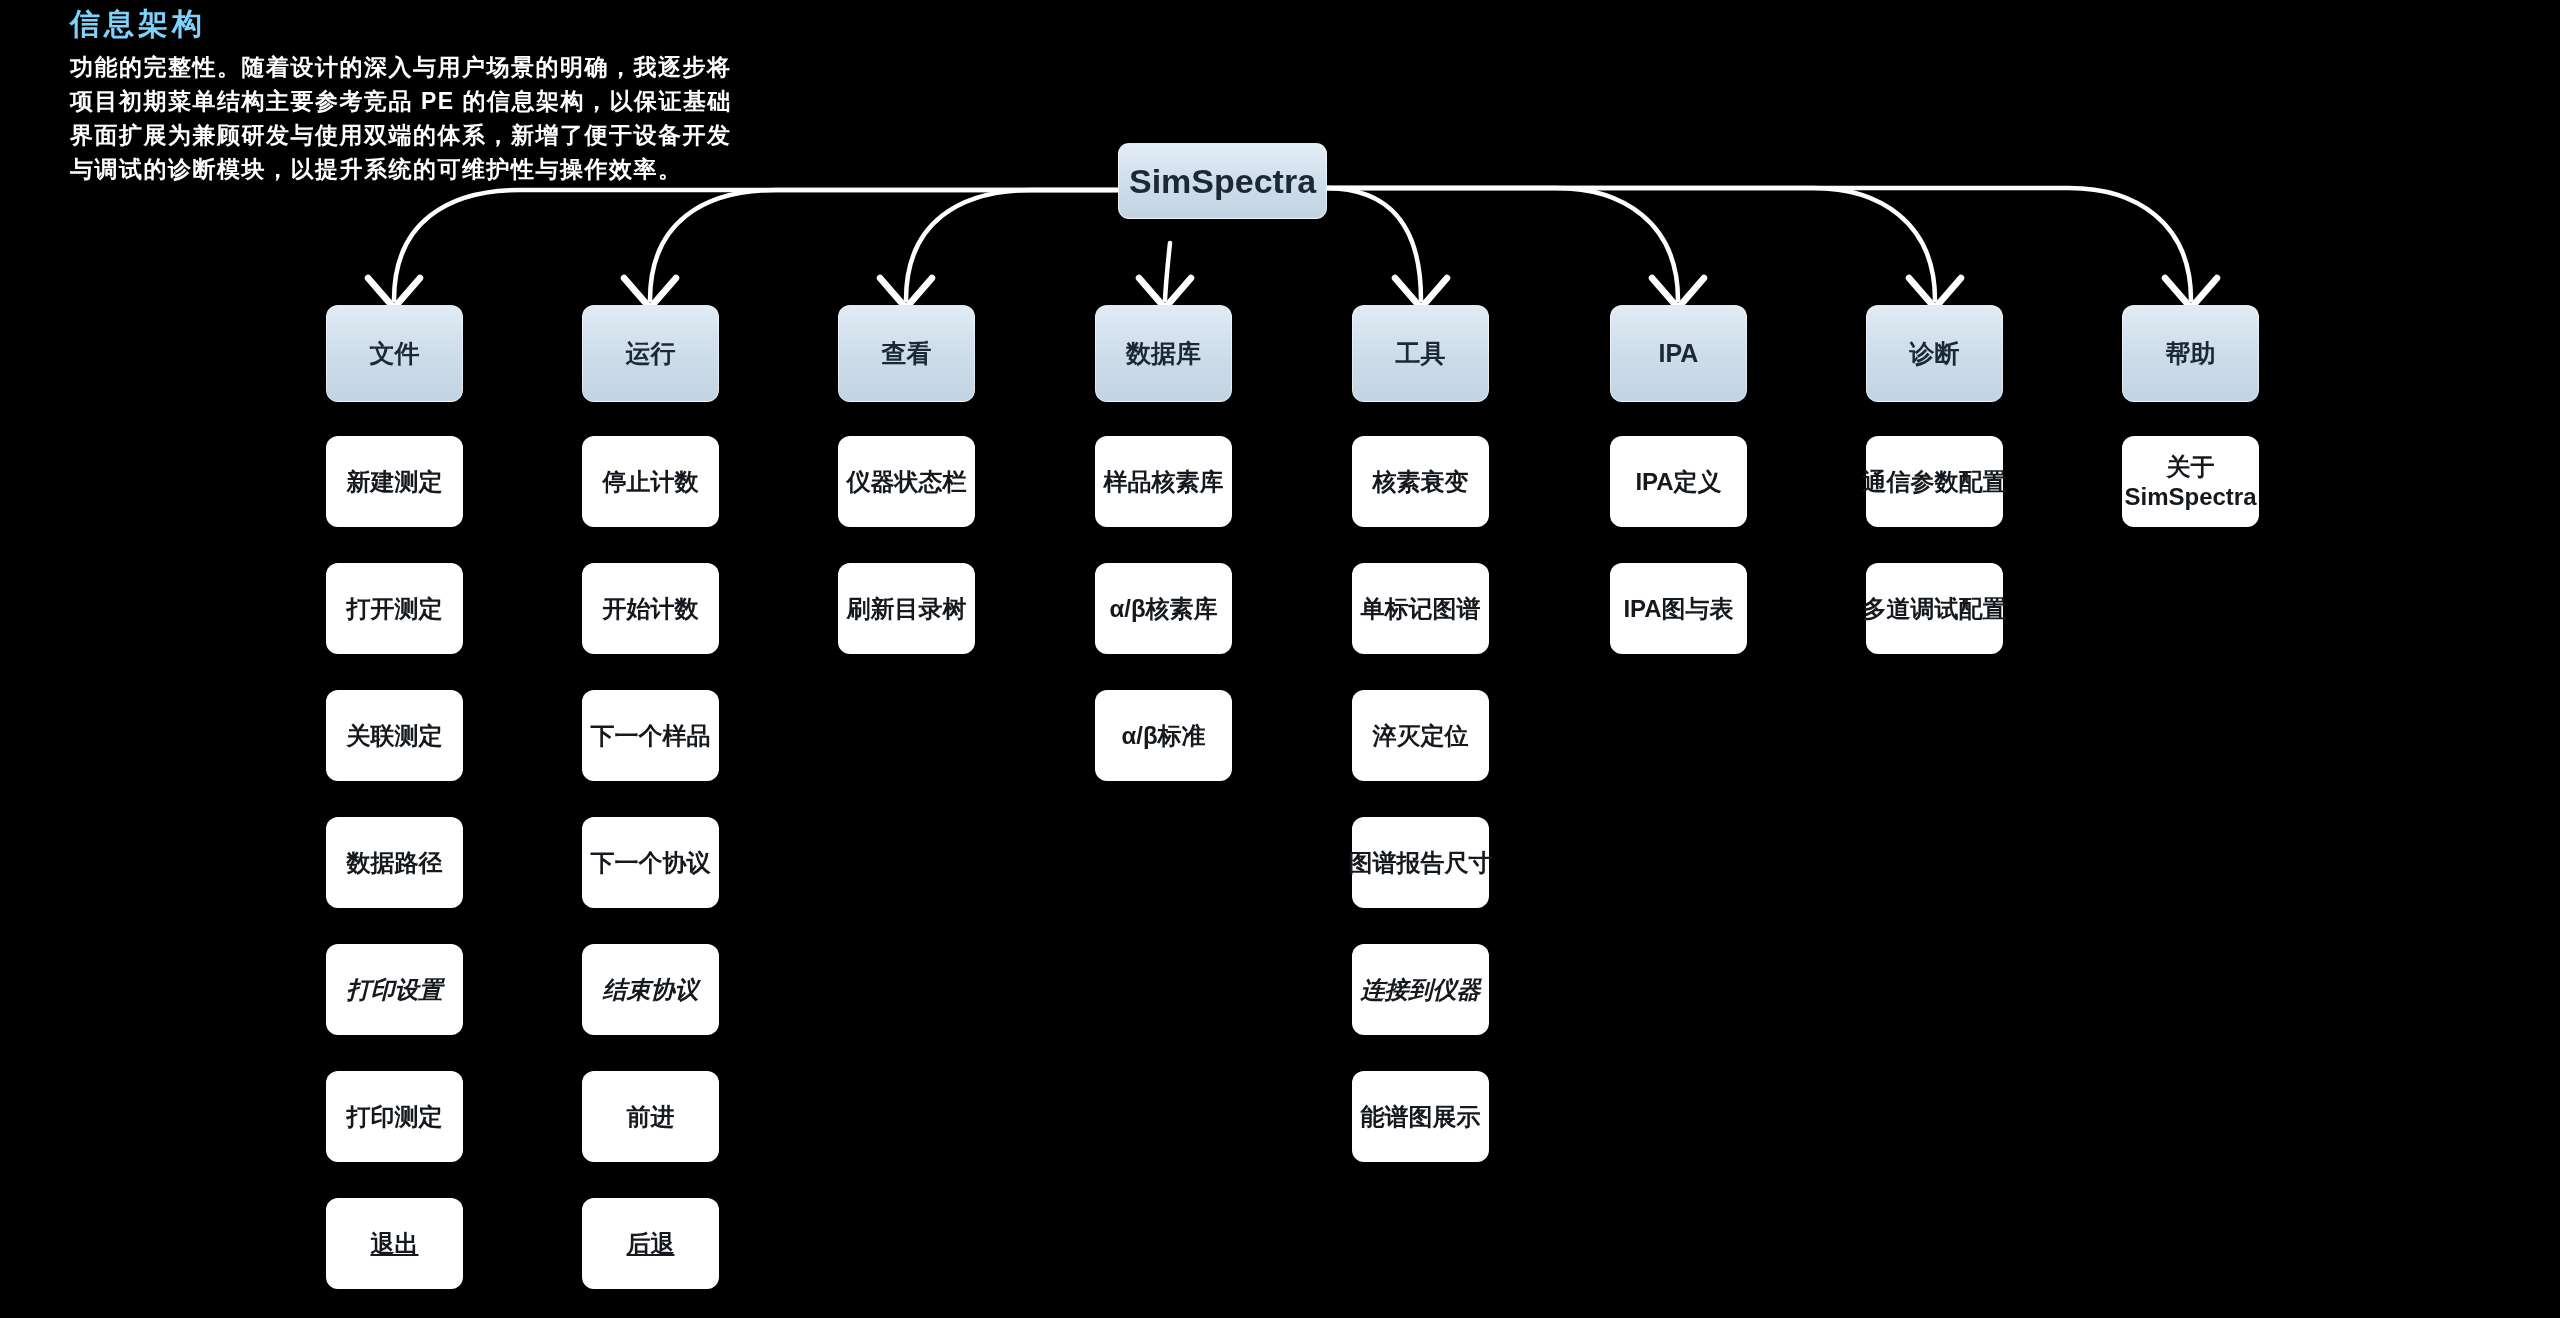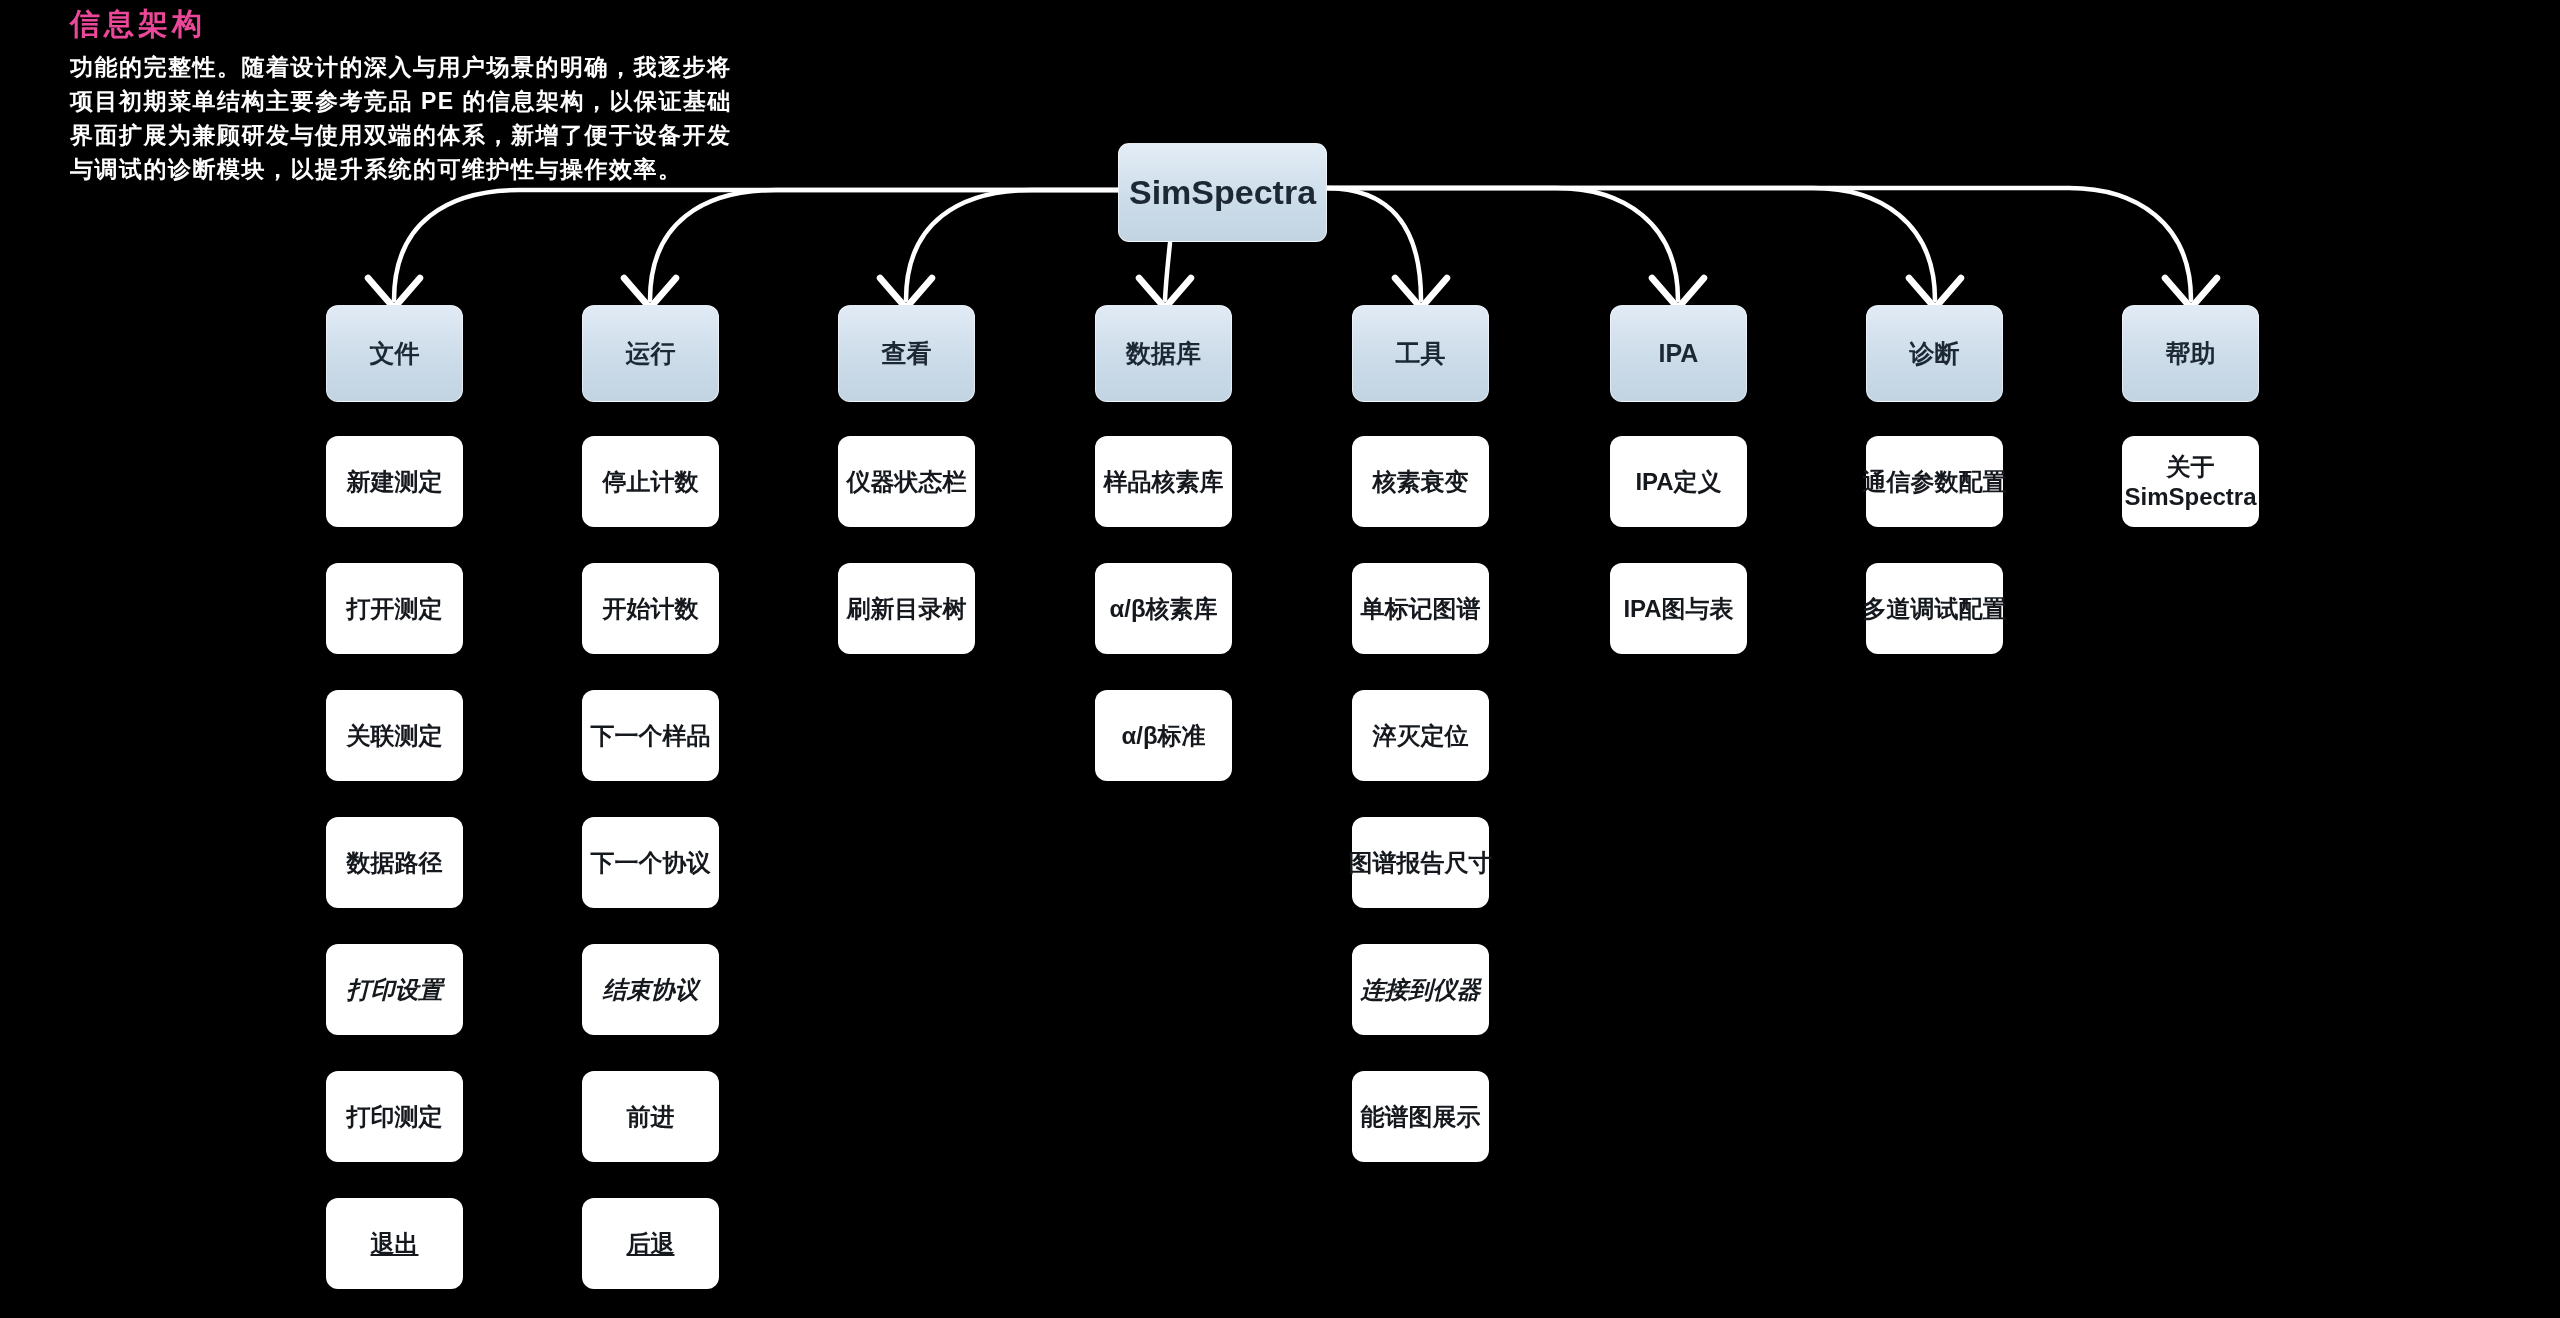"信息架构" .intro h1 { color: #ec4899 -> #7dd3fc }
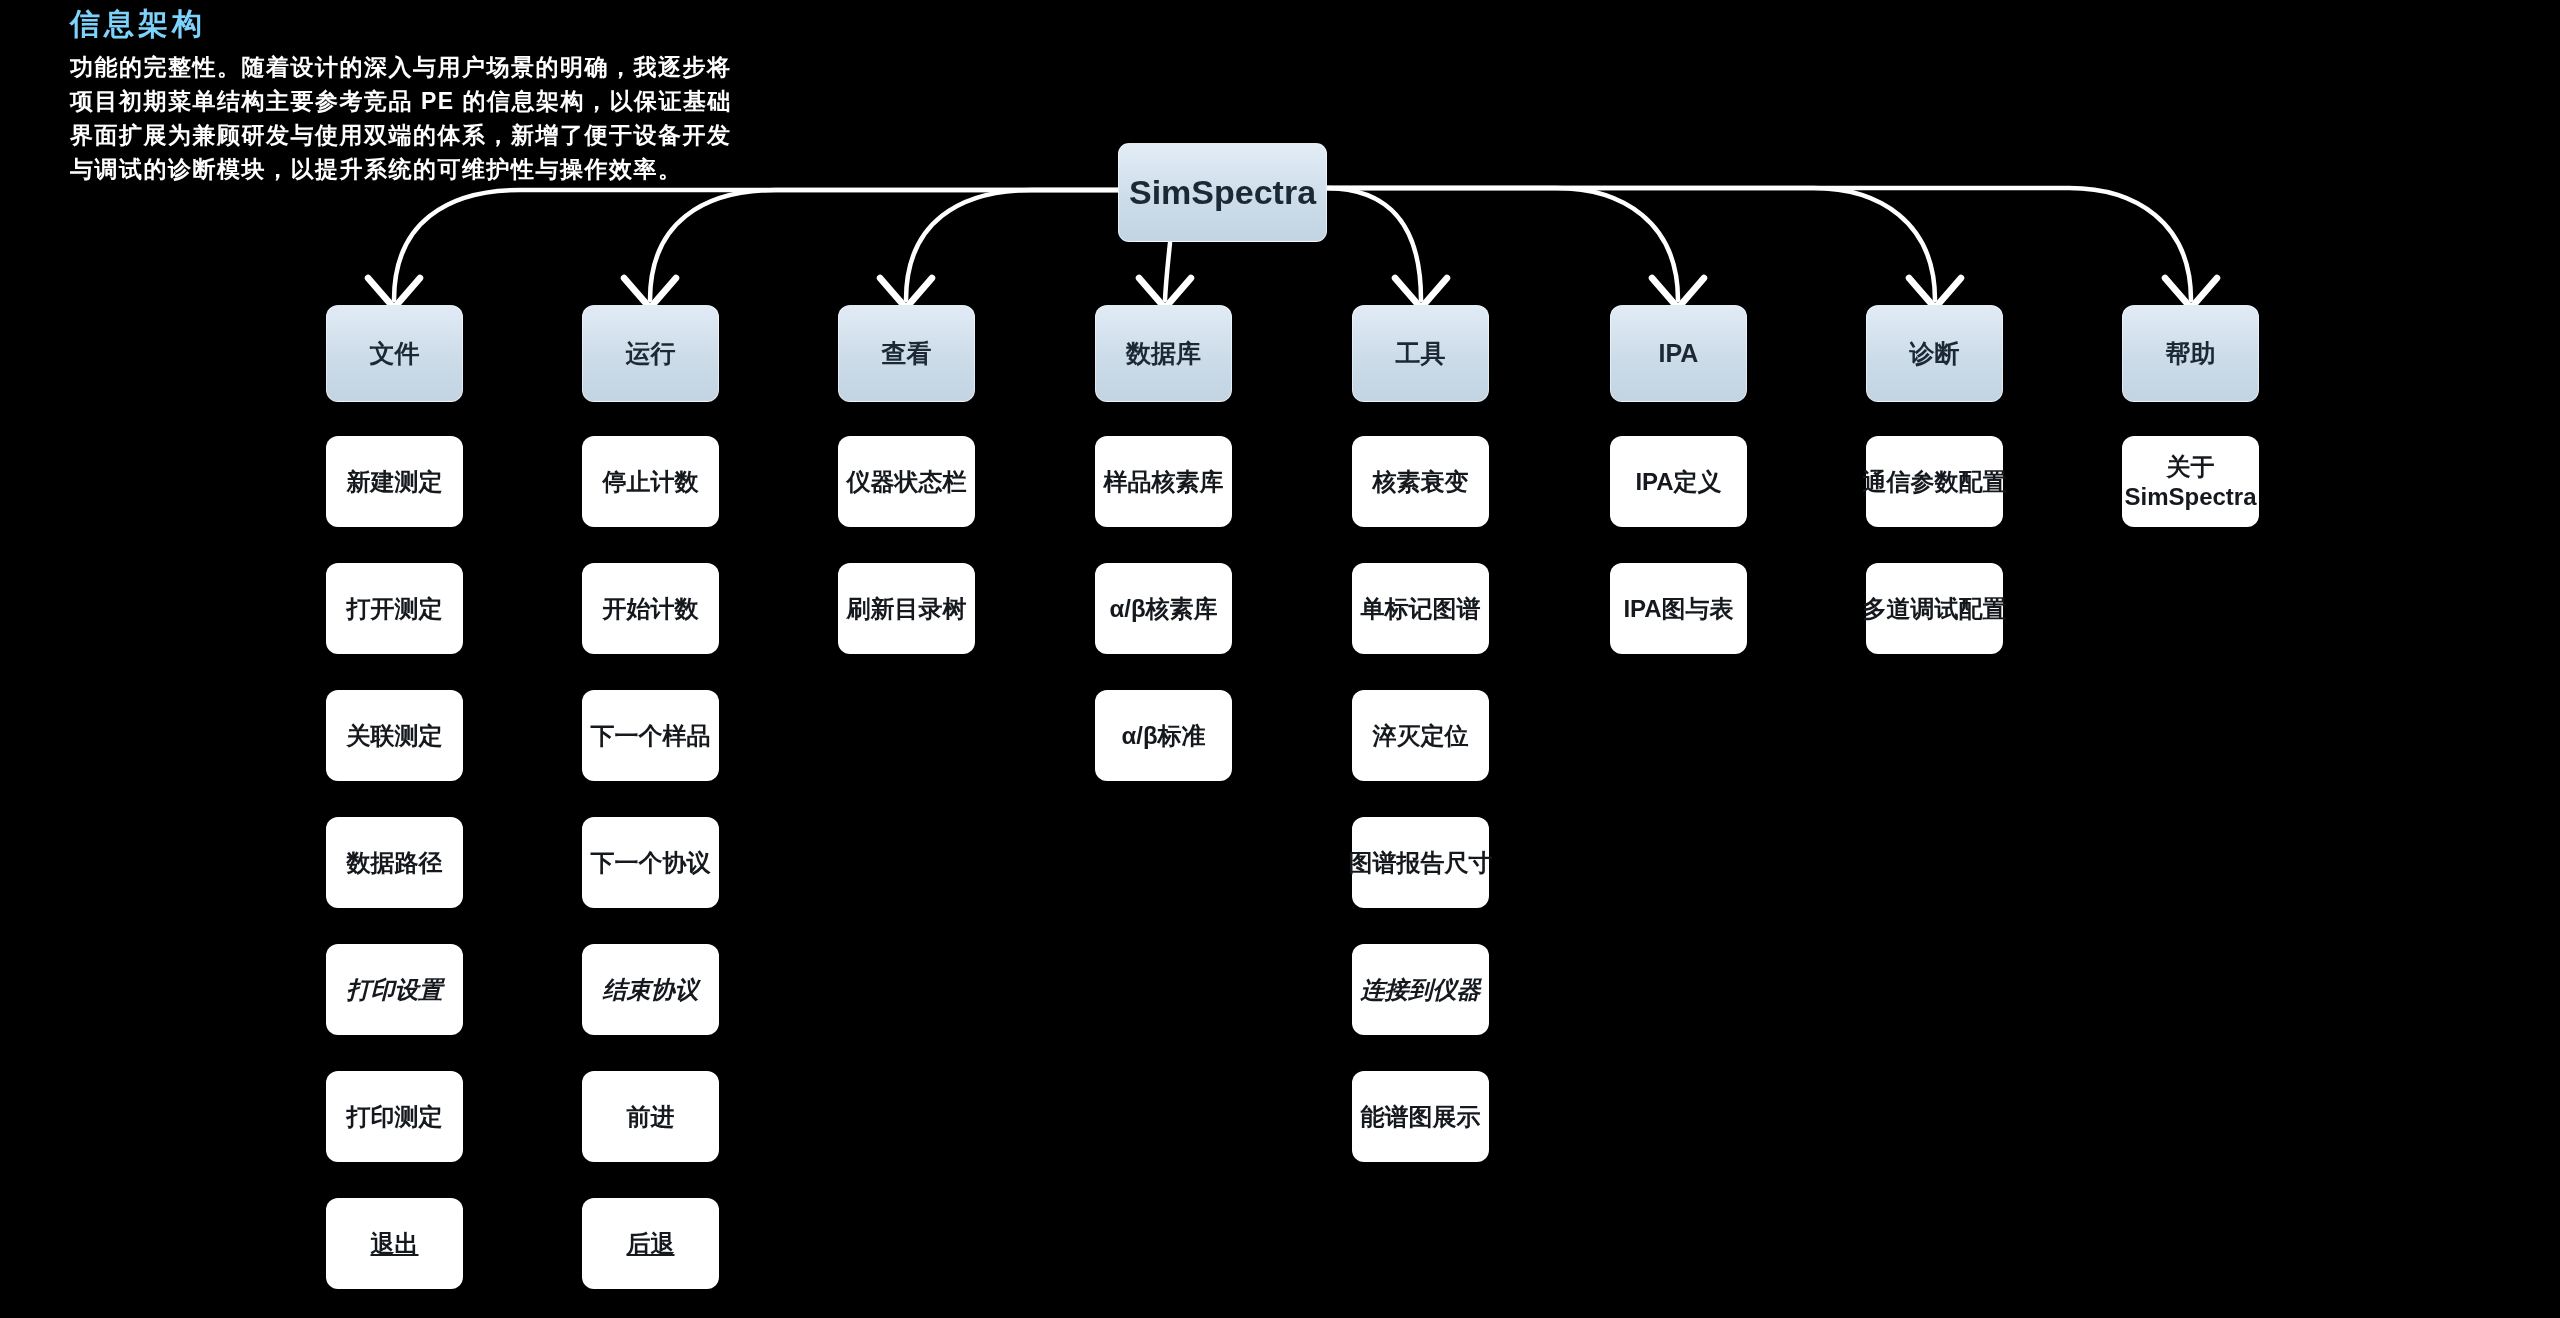"SimSpectra" .node-root { height: 99px -> 76px }
